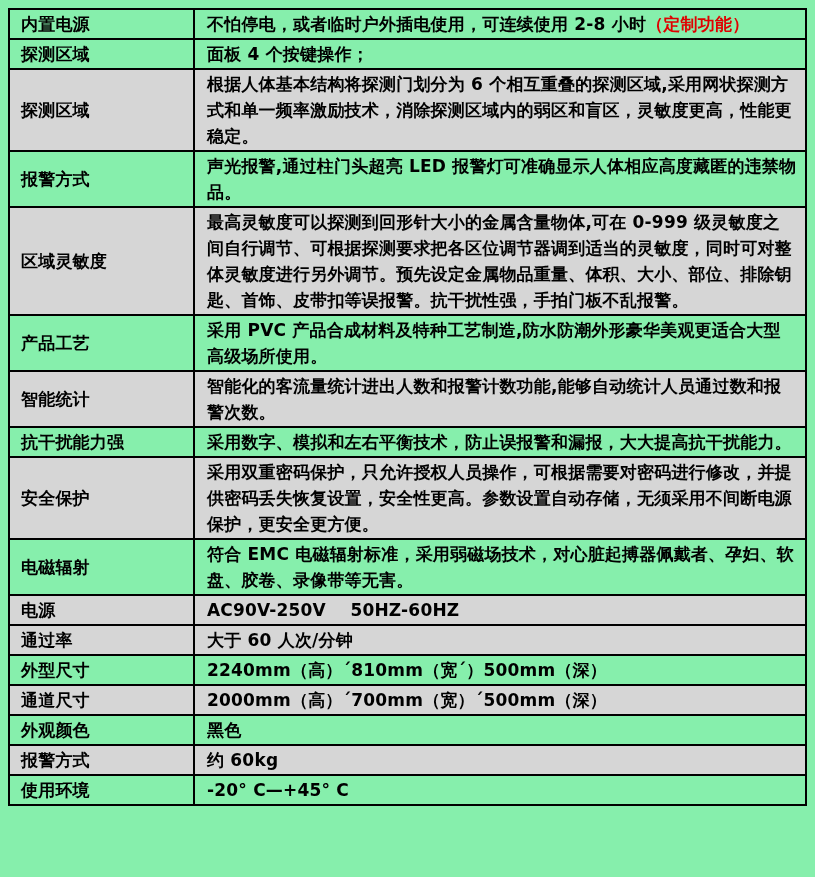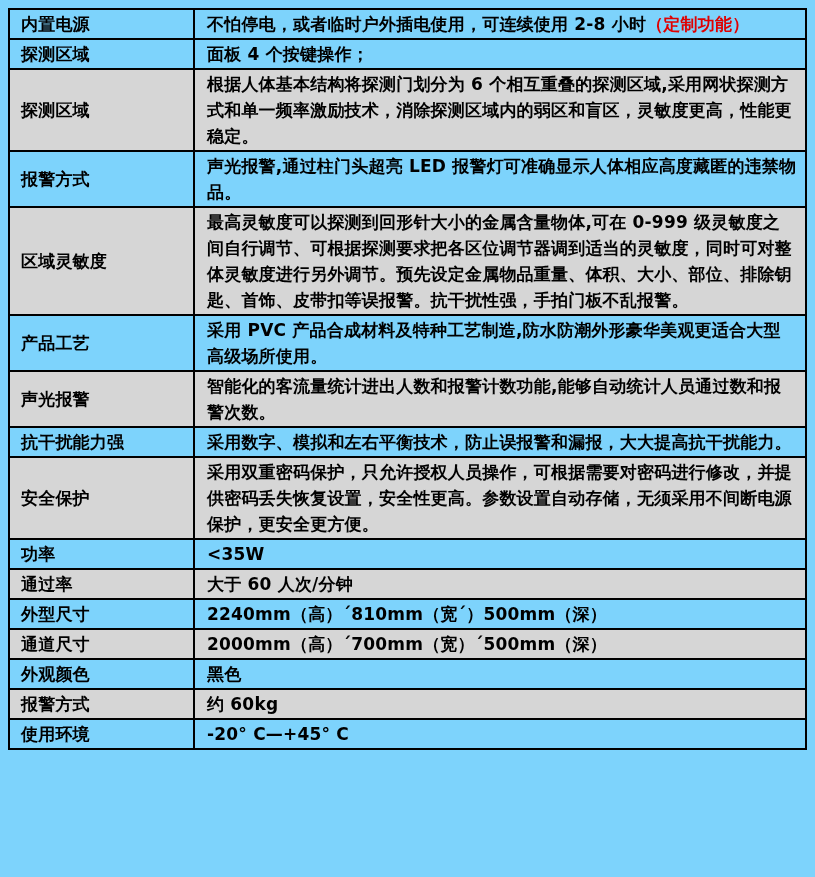"内置电源" .page { background: #7dd3fc -> #86efac }
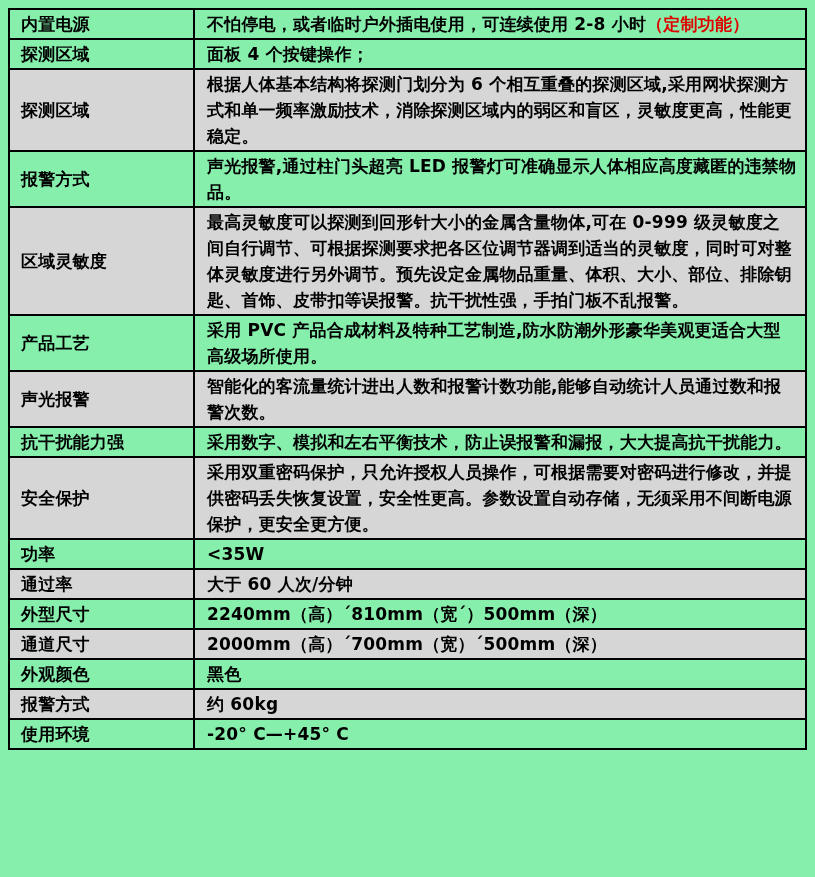"声光报警" td.label { text: 声光报警 -> 智能统计 }
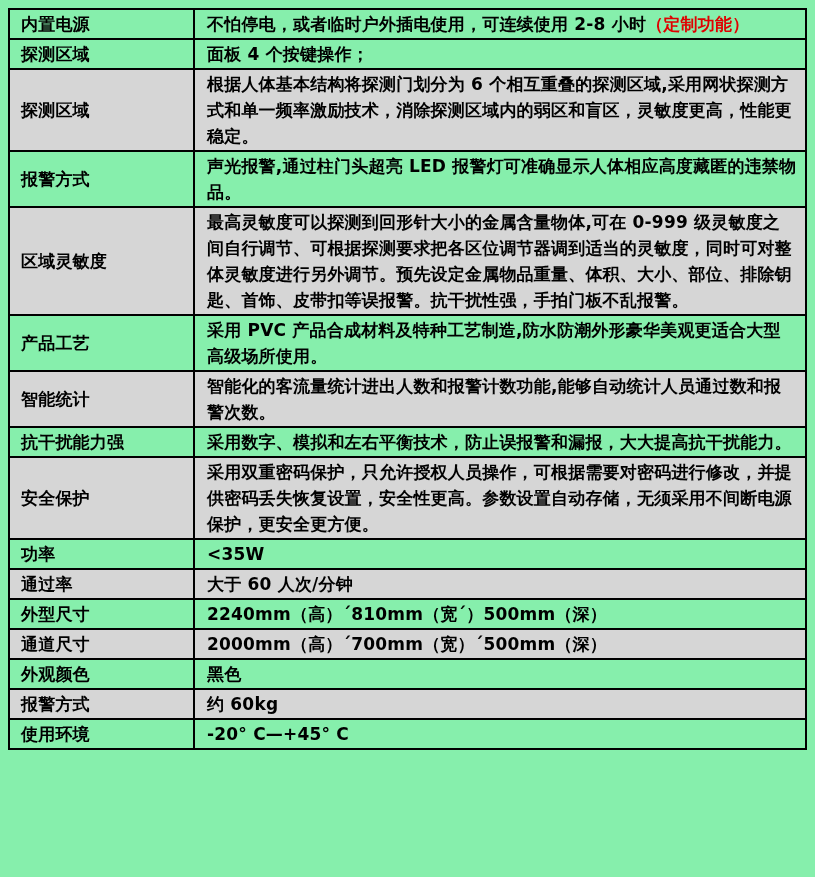"电磁辐射" tr { html: none -> <tr> <td>电磁辐射</td> <td><span>符合 EMC 电磁辐射标准，采用弱磁场技术，对心脏起搏器佩戴者、孕妇、软盘、胶卷、录像带等无害。</span></td> </tr> }
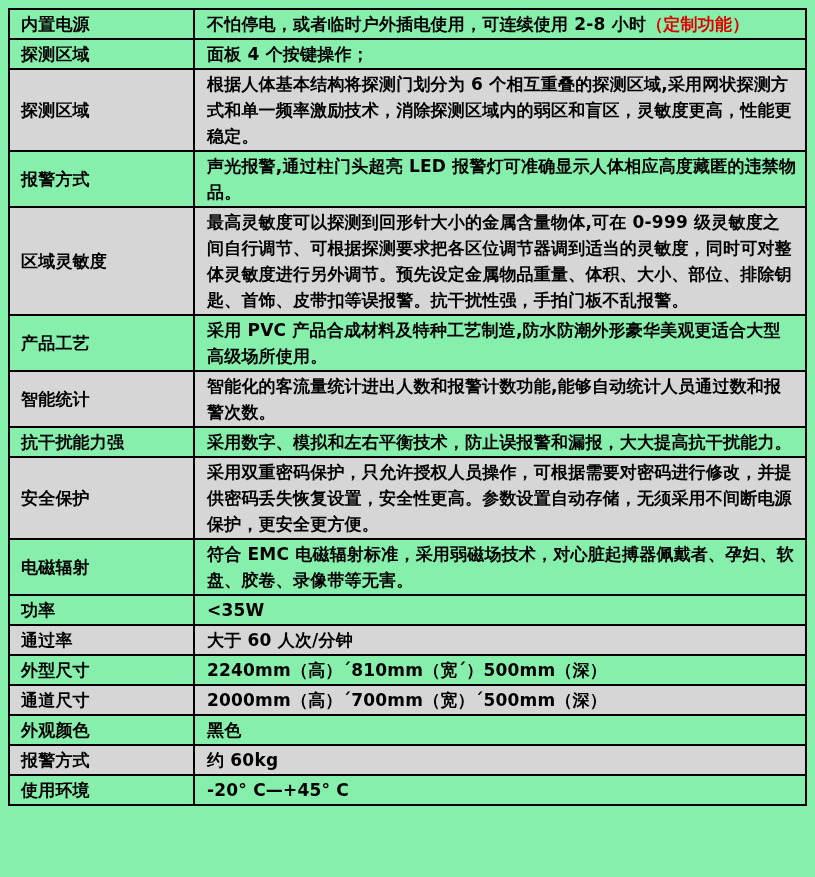"电源" tr.shaded { html: none -> <tr> <td>电源</td> <td><span>AC90V-250V 50HZ-60HZ</span></td> </tr> }
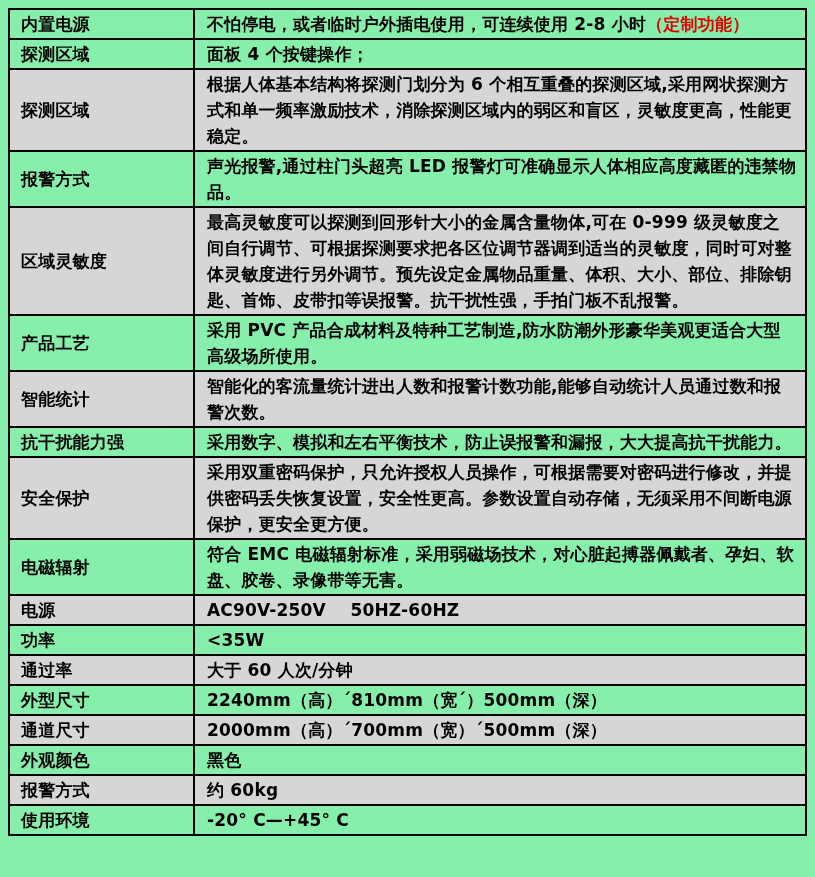"功率" tr { html: <tr> <td>功率</td> <td><span>&lt;35W</span></td> </tr> -> none }
